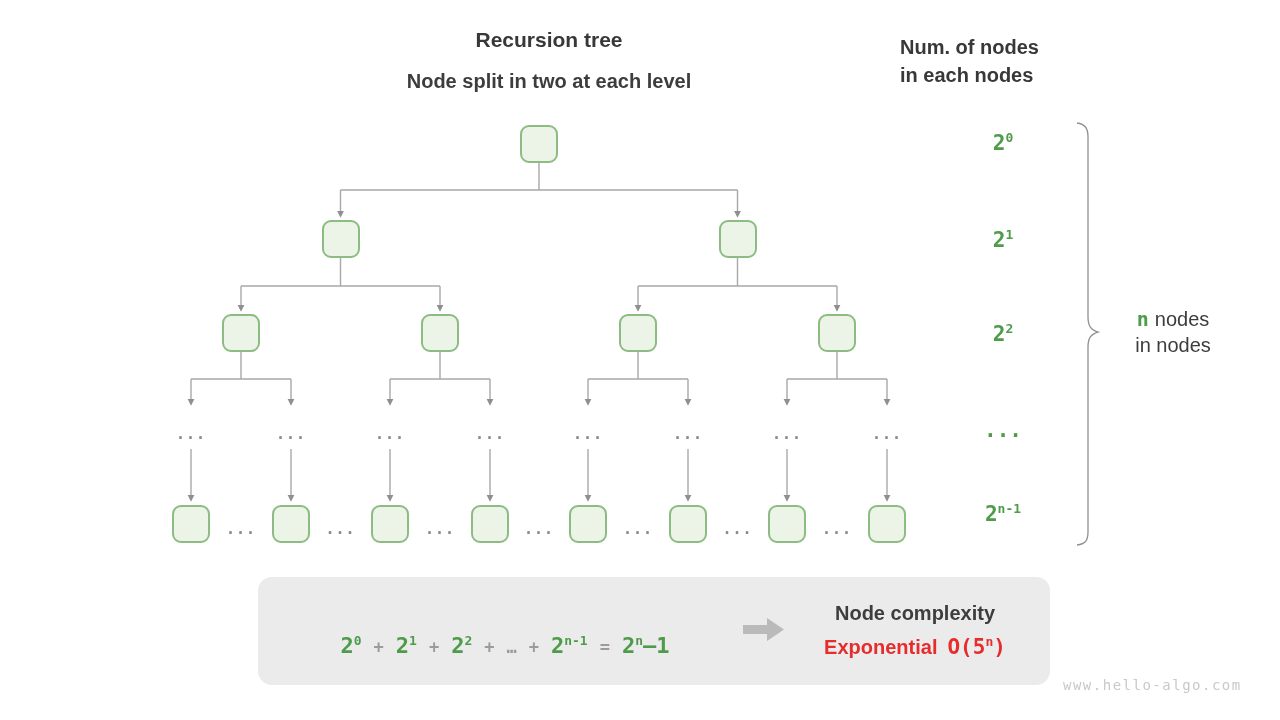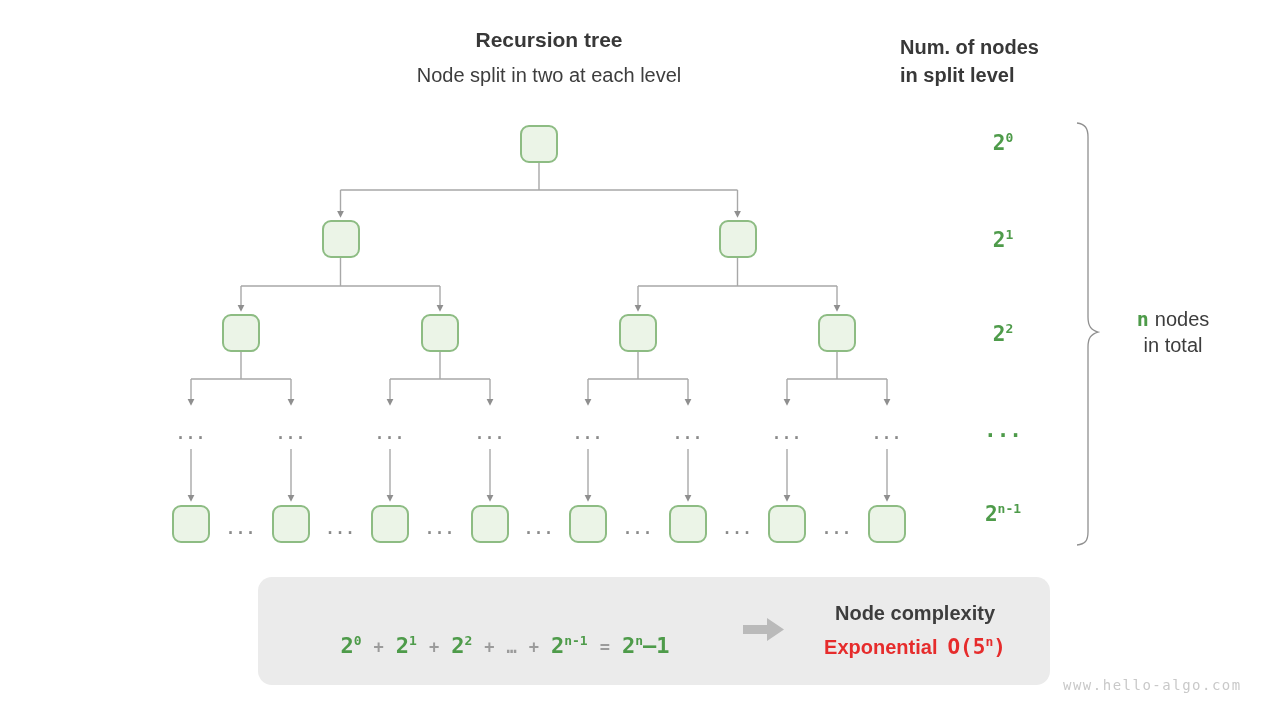"Node split in two at" .sub-title { font-weight: 400 -> 700; margin-top: 12px -> 18px }
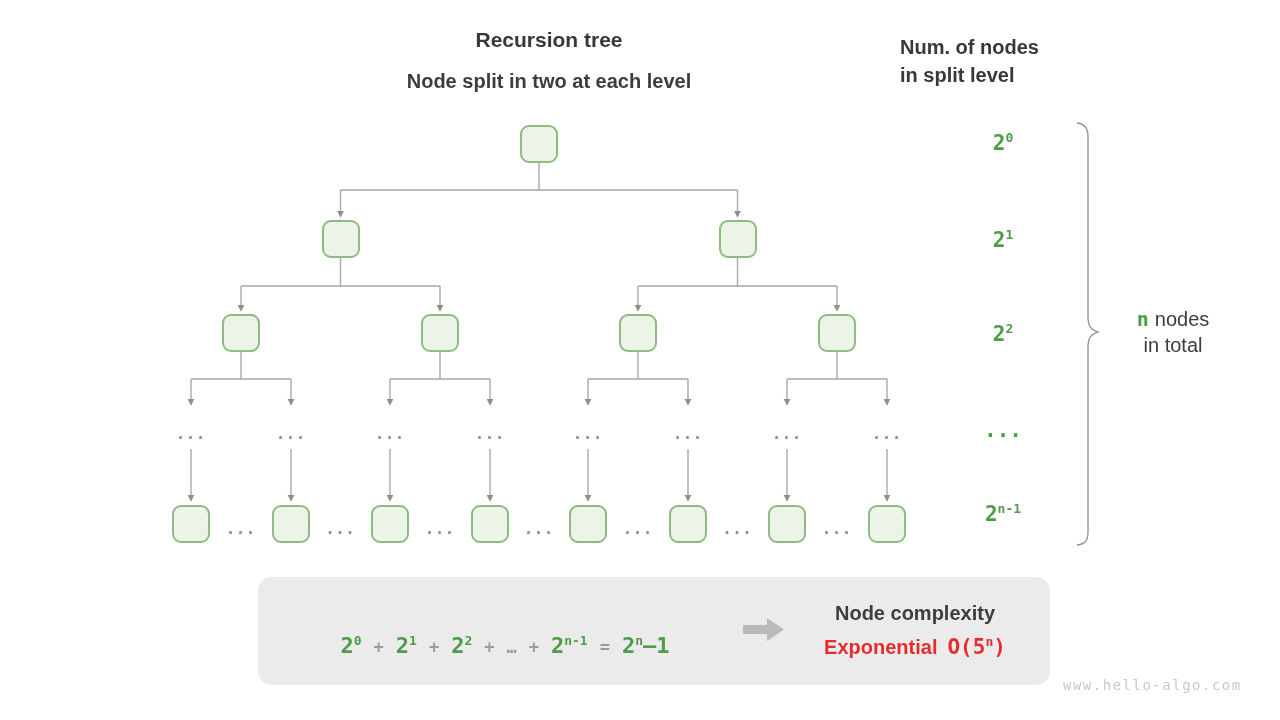"in split level" div { text: split level -> each nodes }
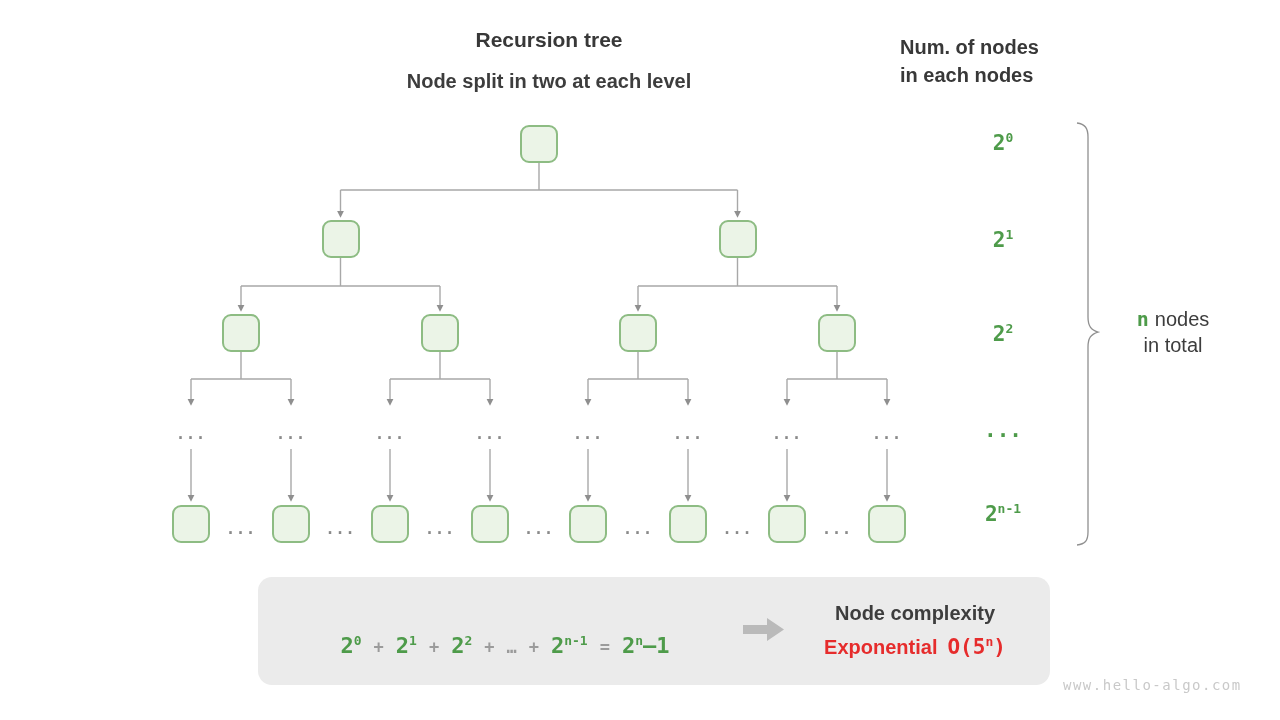"in total" div { text: total -> nodes }
